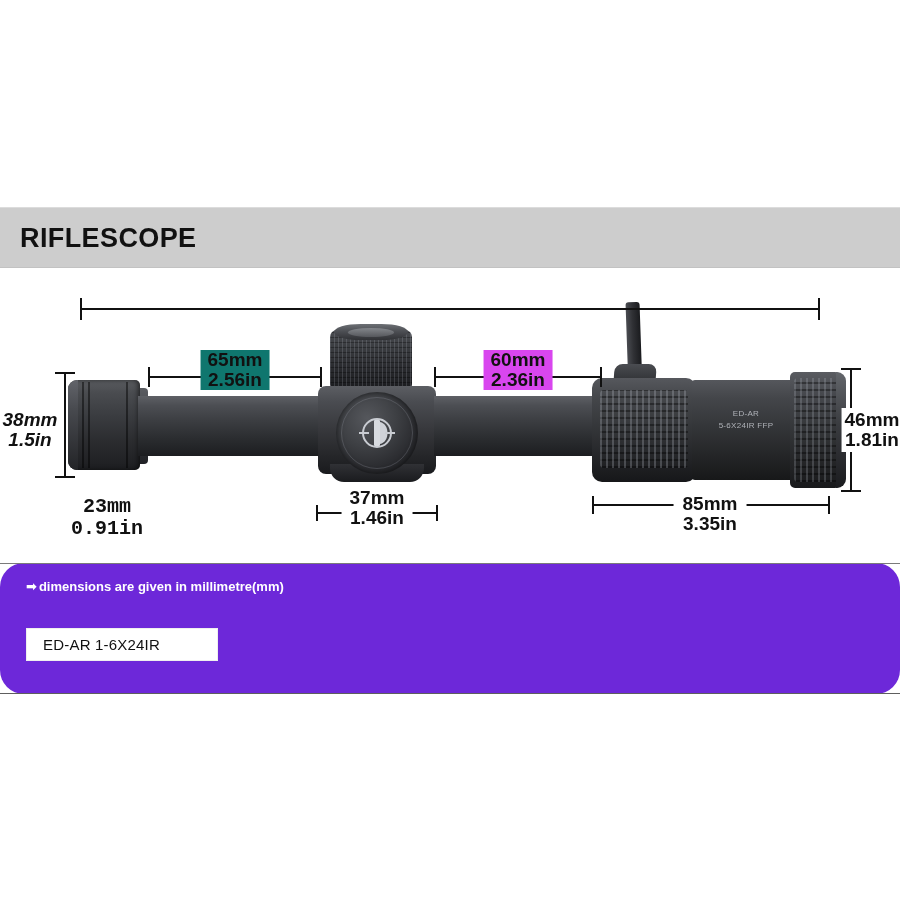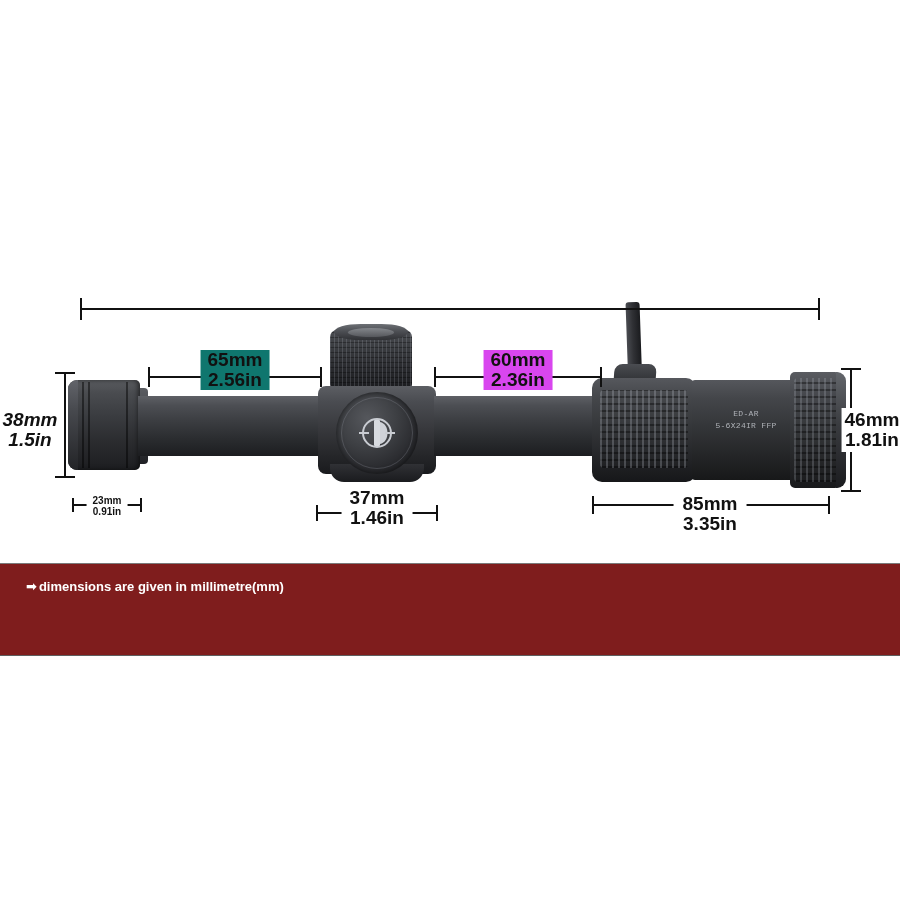"RIFLESCOPE" div.header-band { html: none -> <div> <div></div> <div></div> <div>RIFLESCOPE</div> </div> }
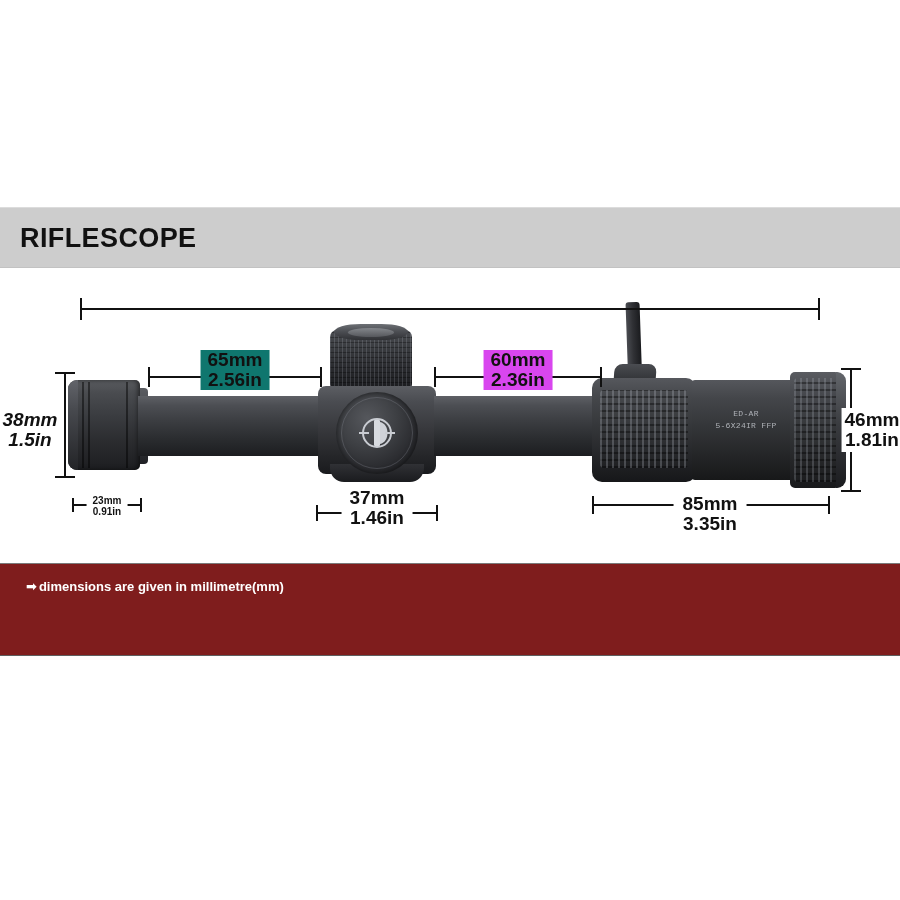"ED-AR" .scope { font-family: Liberation Mono, monospace -> none }
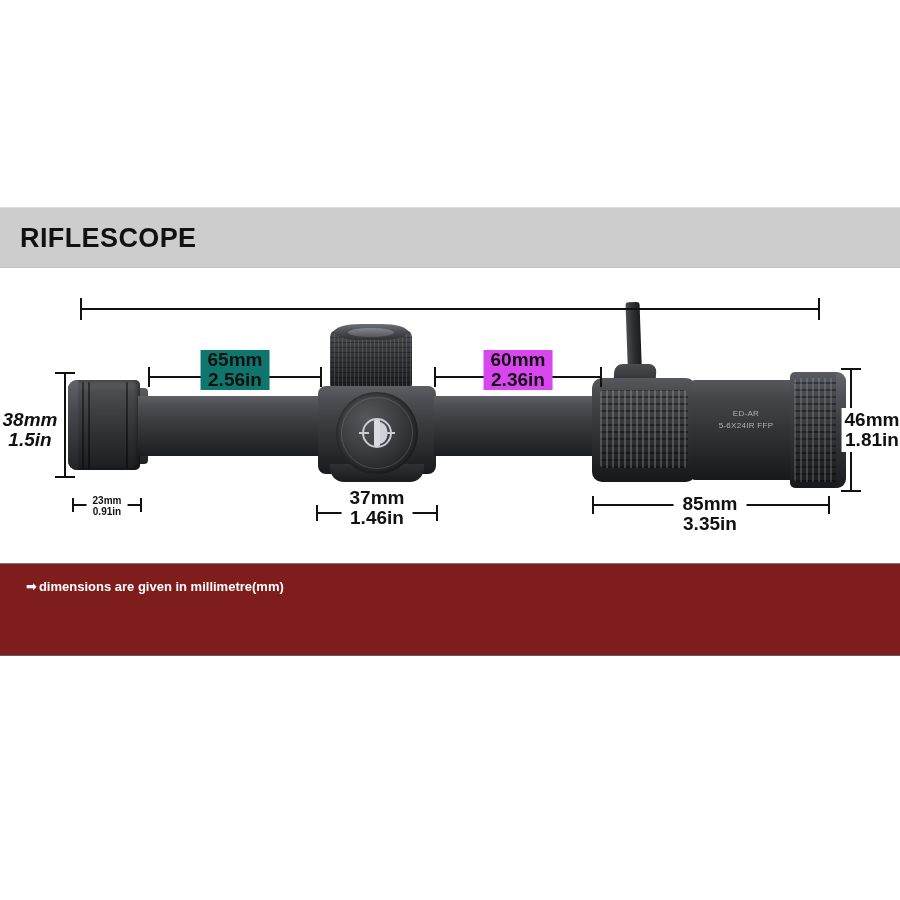"23mm" .dim-label.small { font-family: none -> Liberation Mono, monospace; font-size: 10px -> 20px }
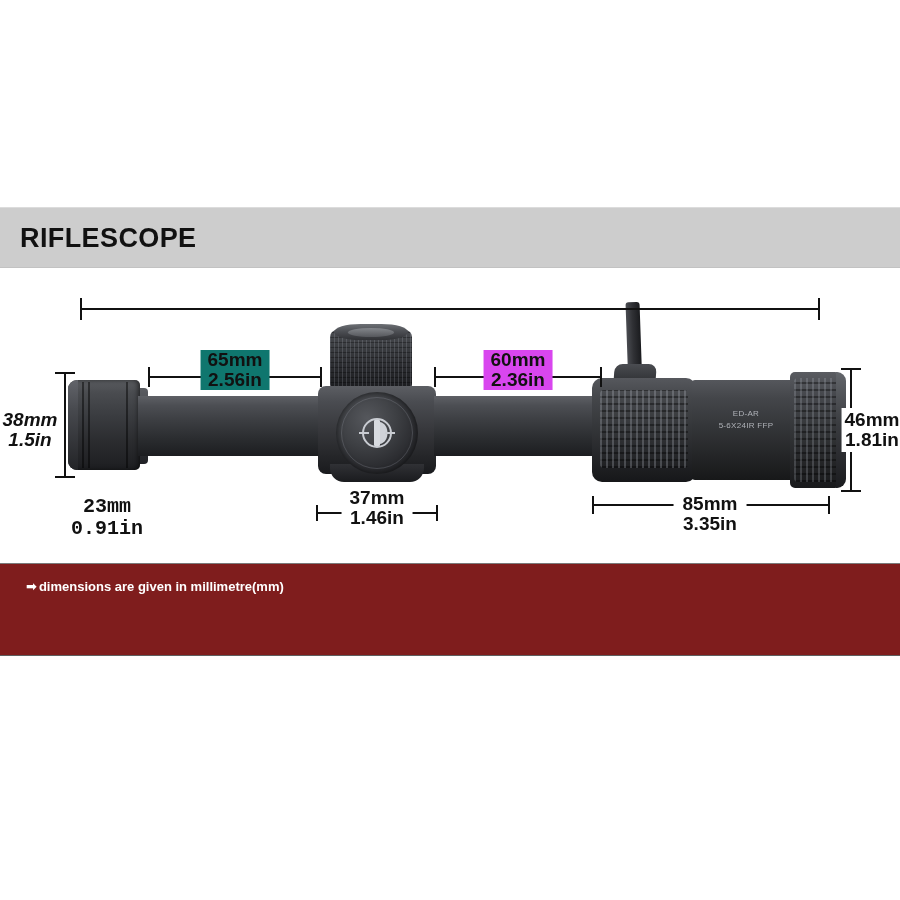"➡ dimensions are given in" .footer-band { background: #7f1d1d -> #6d28d9; border-radius: none -> 24px; height: 93px -> 131px }
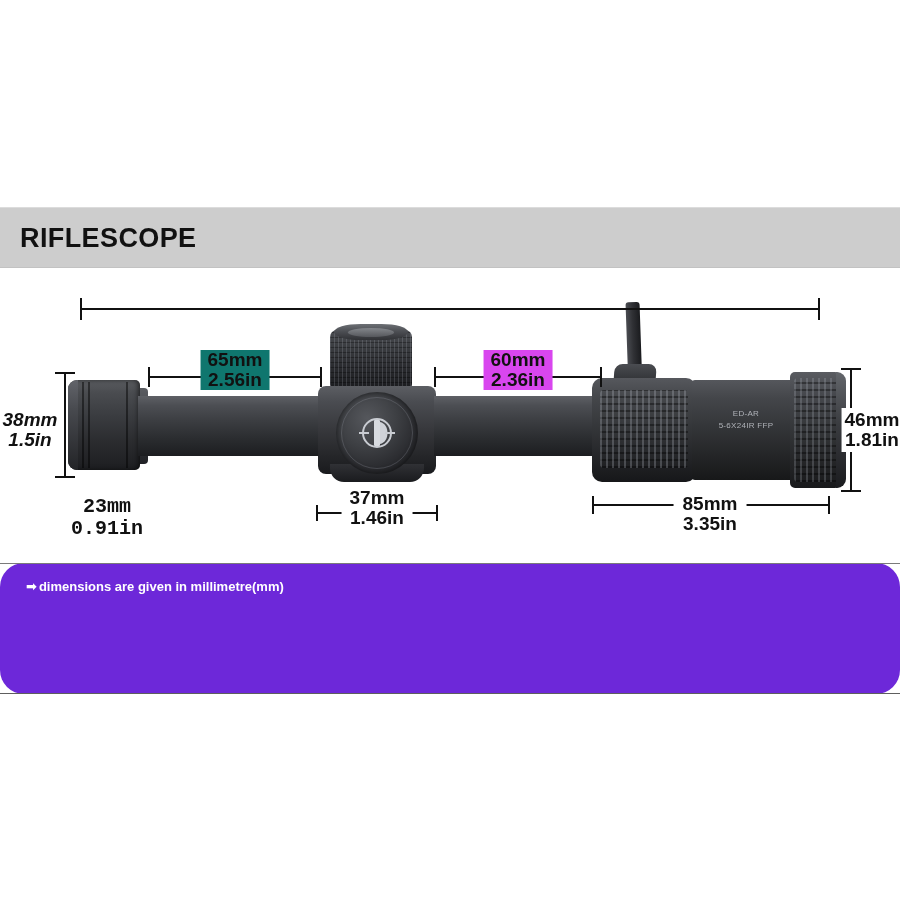"ED-AR 1-6X24IR" div.model-chip { html: none -> <div>ED-AR 1-6X24IR</div> }
